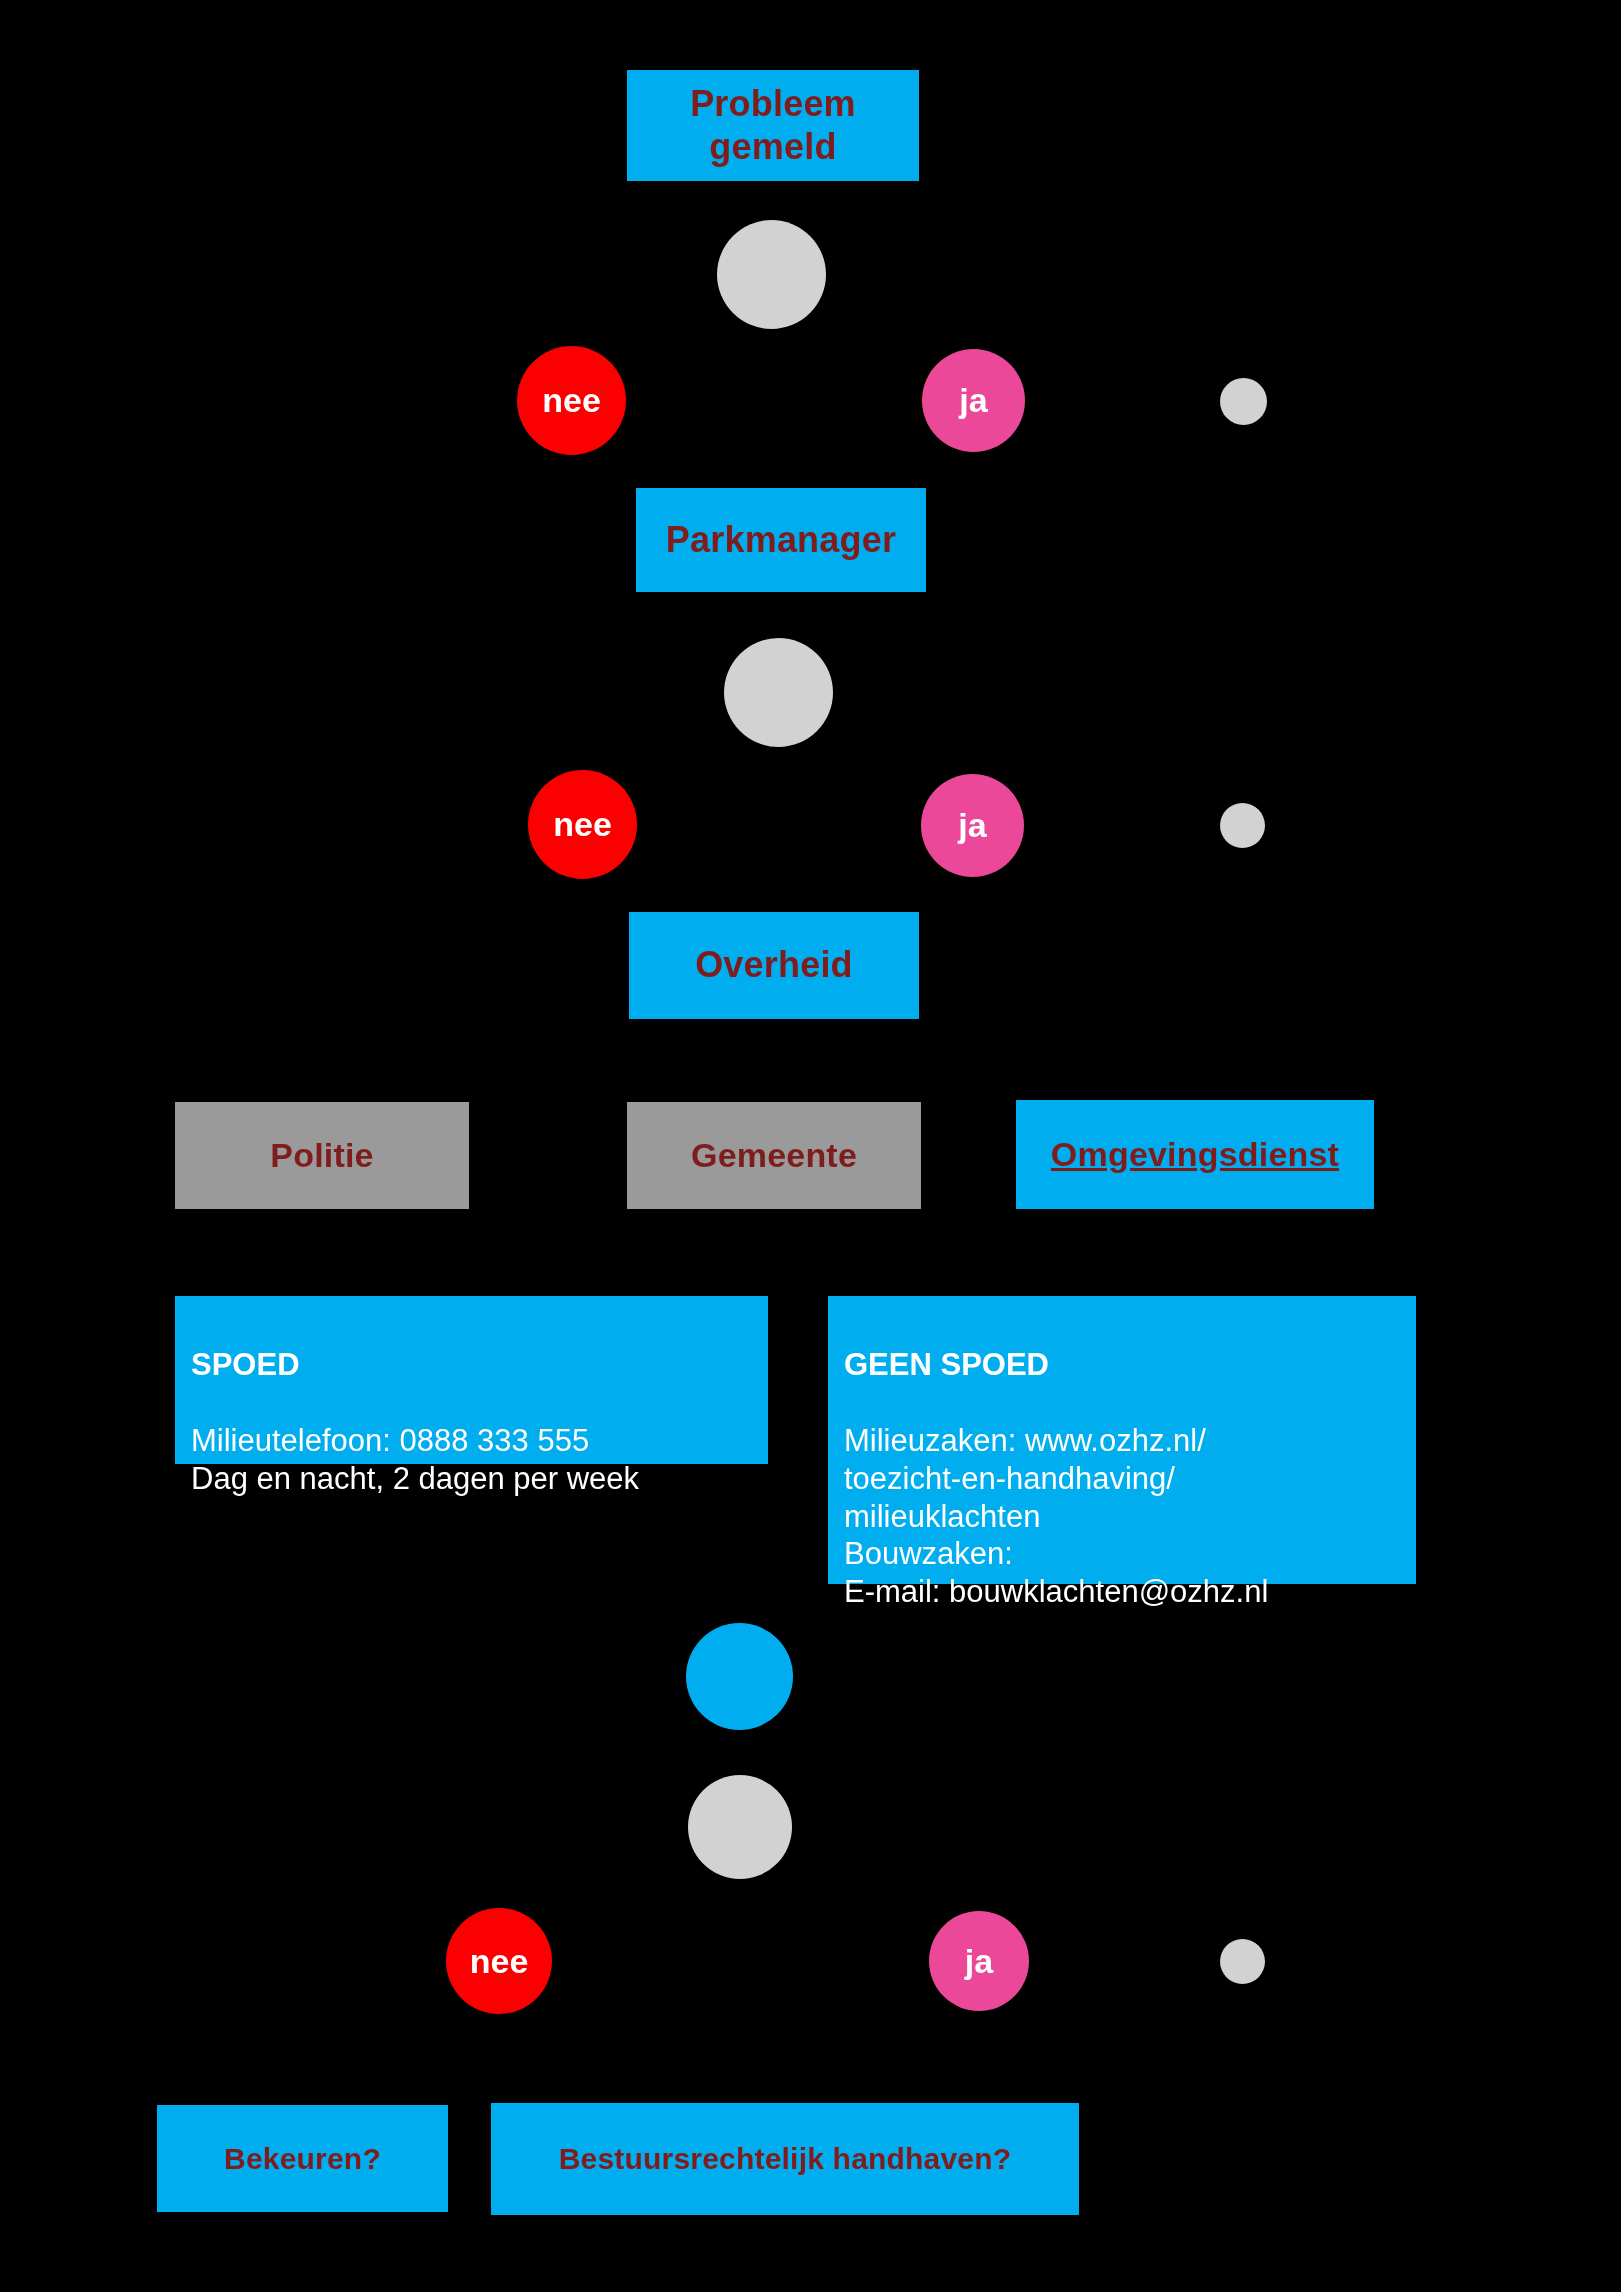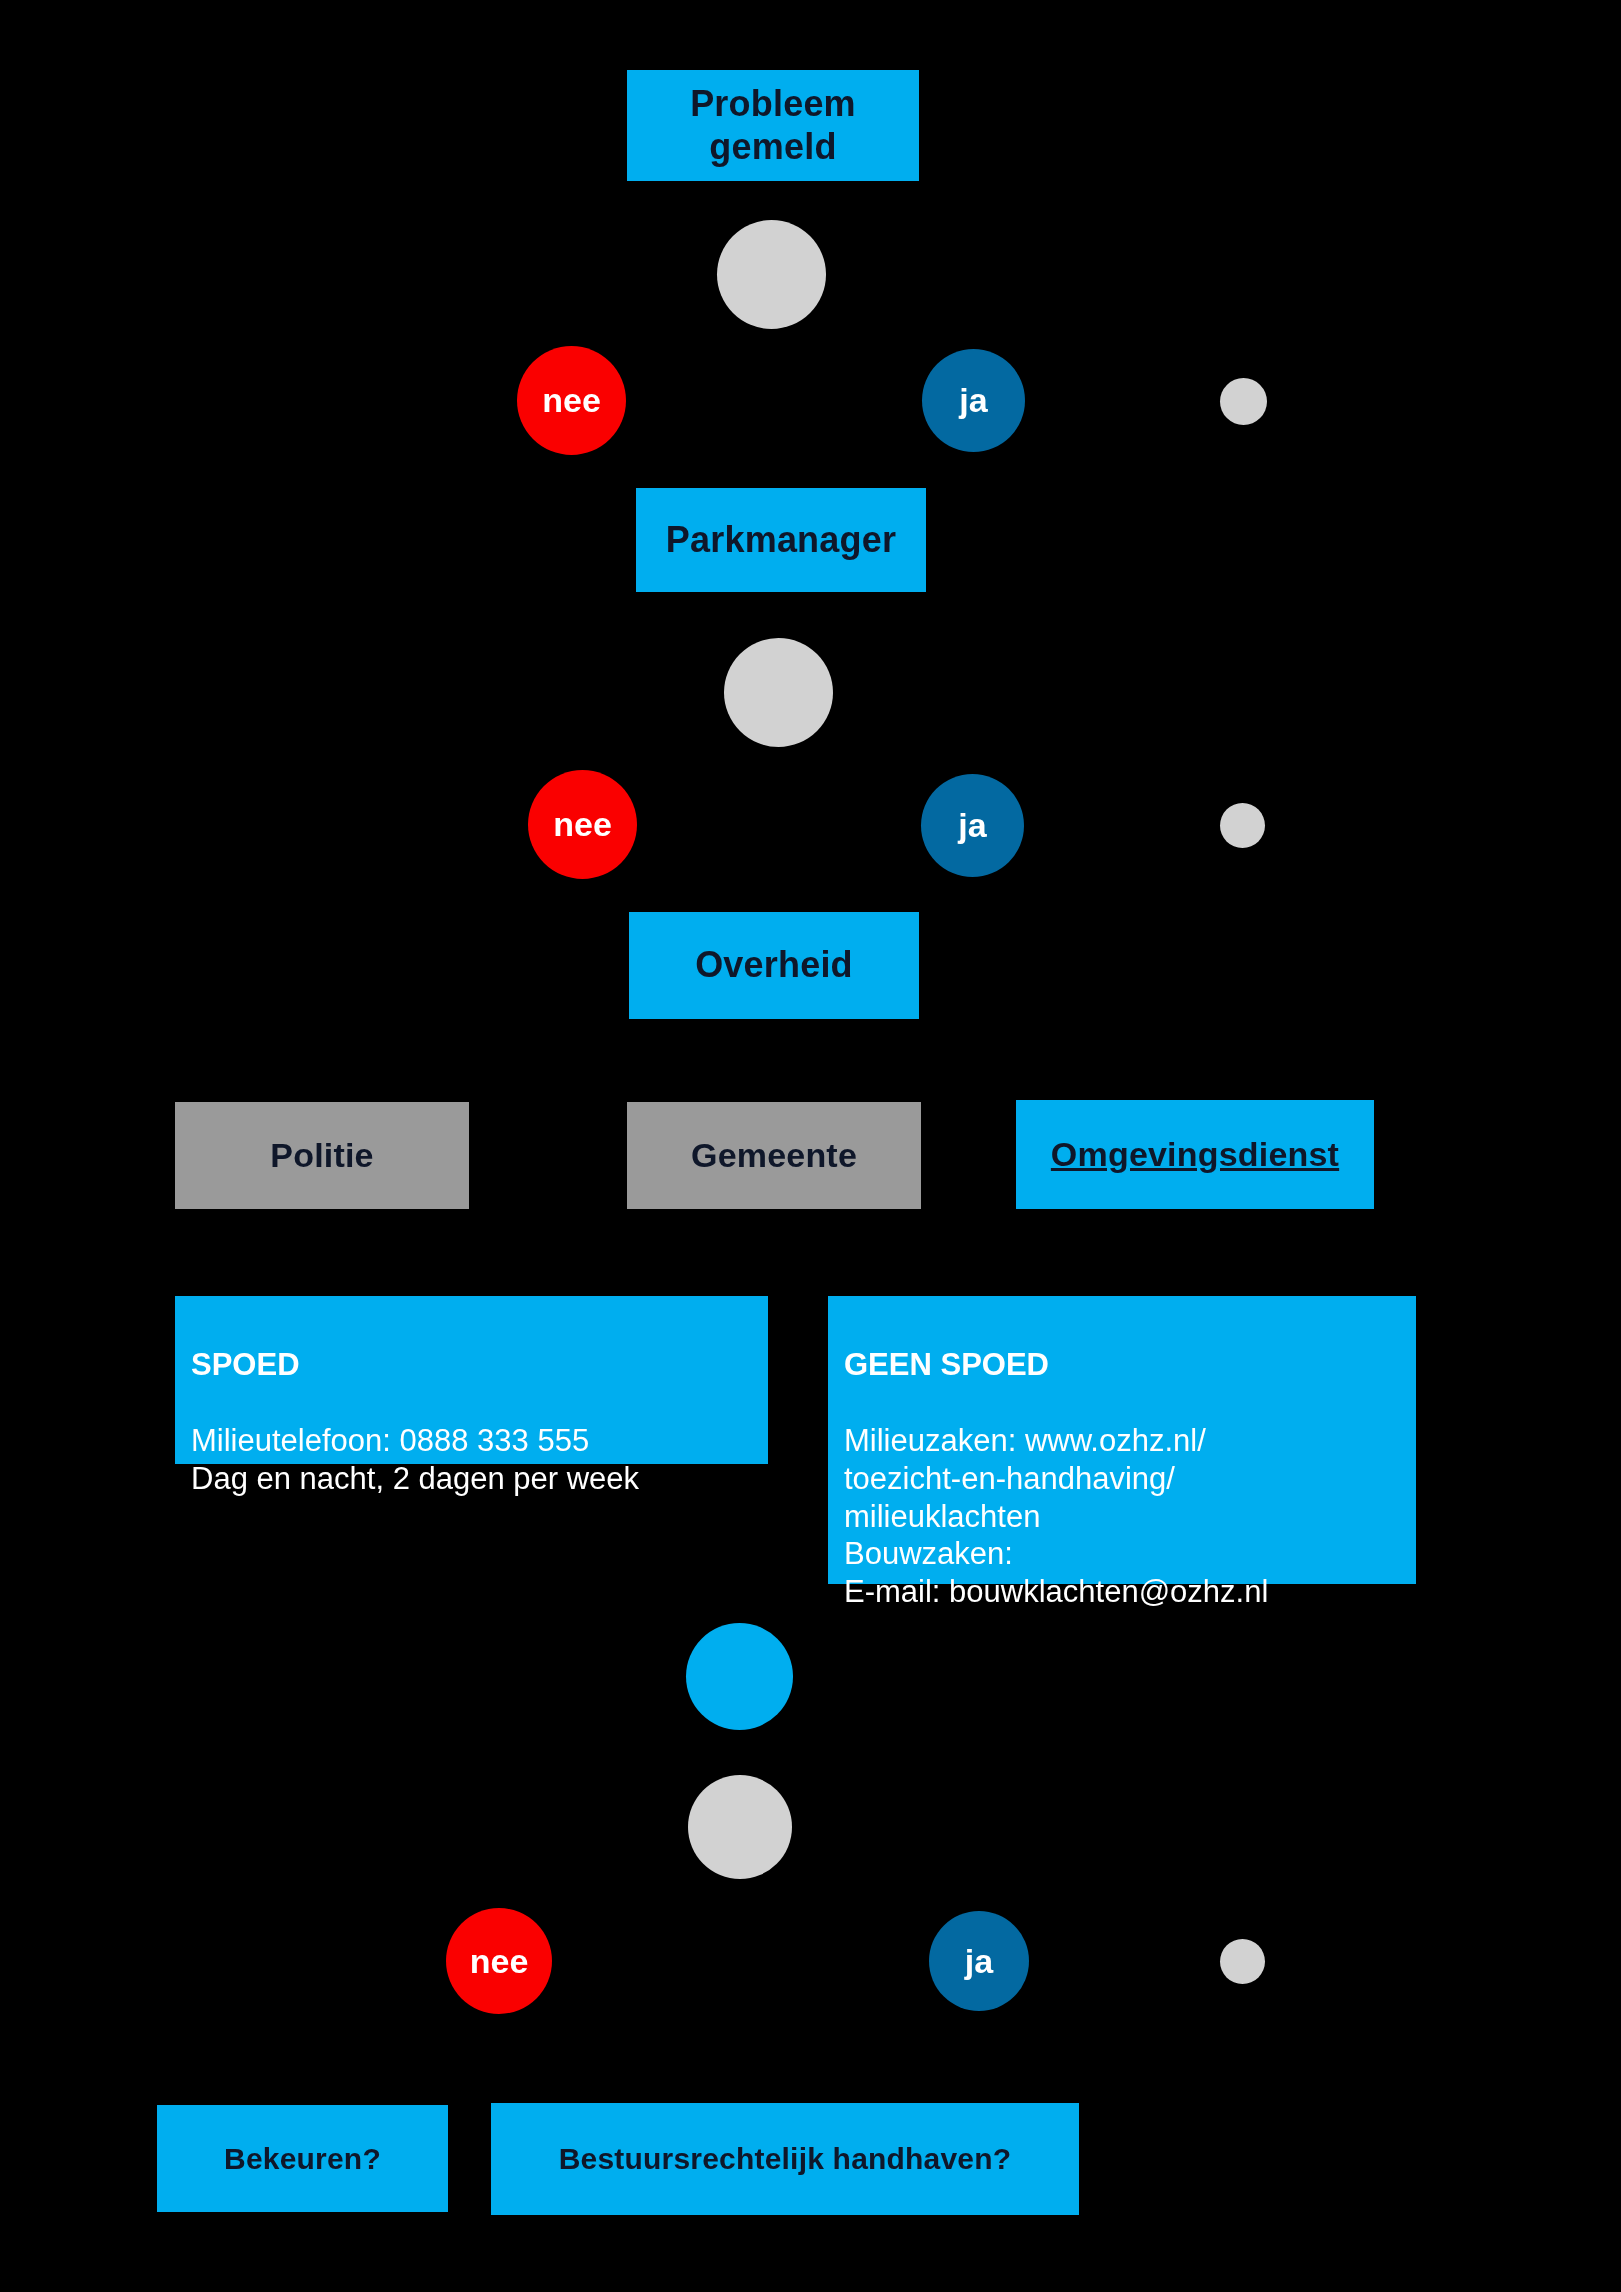"Probleem" .box { color: #0f172a -> #7f1d1d }
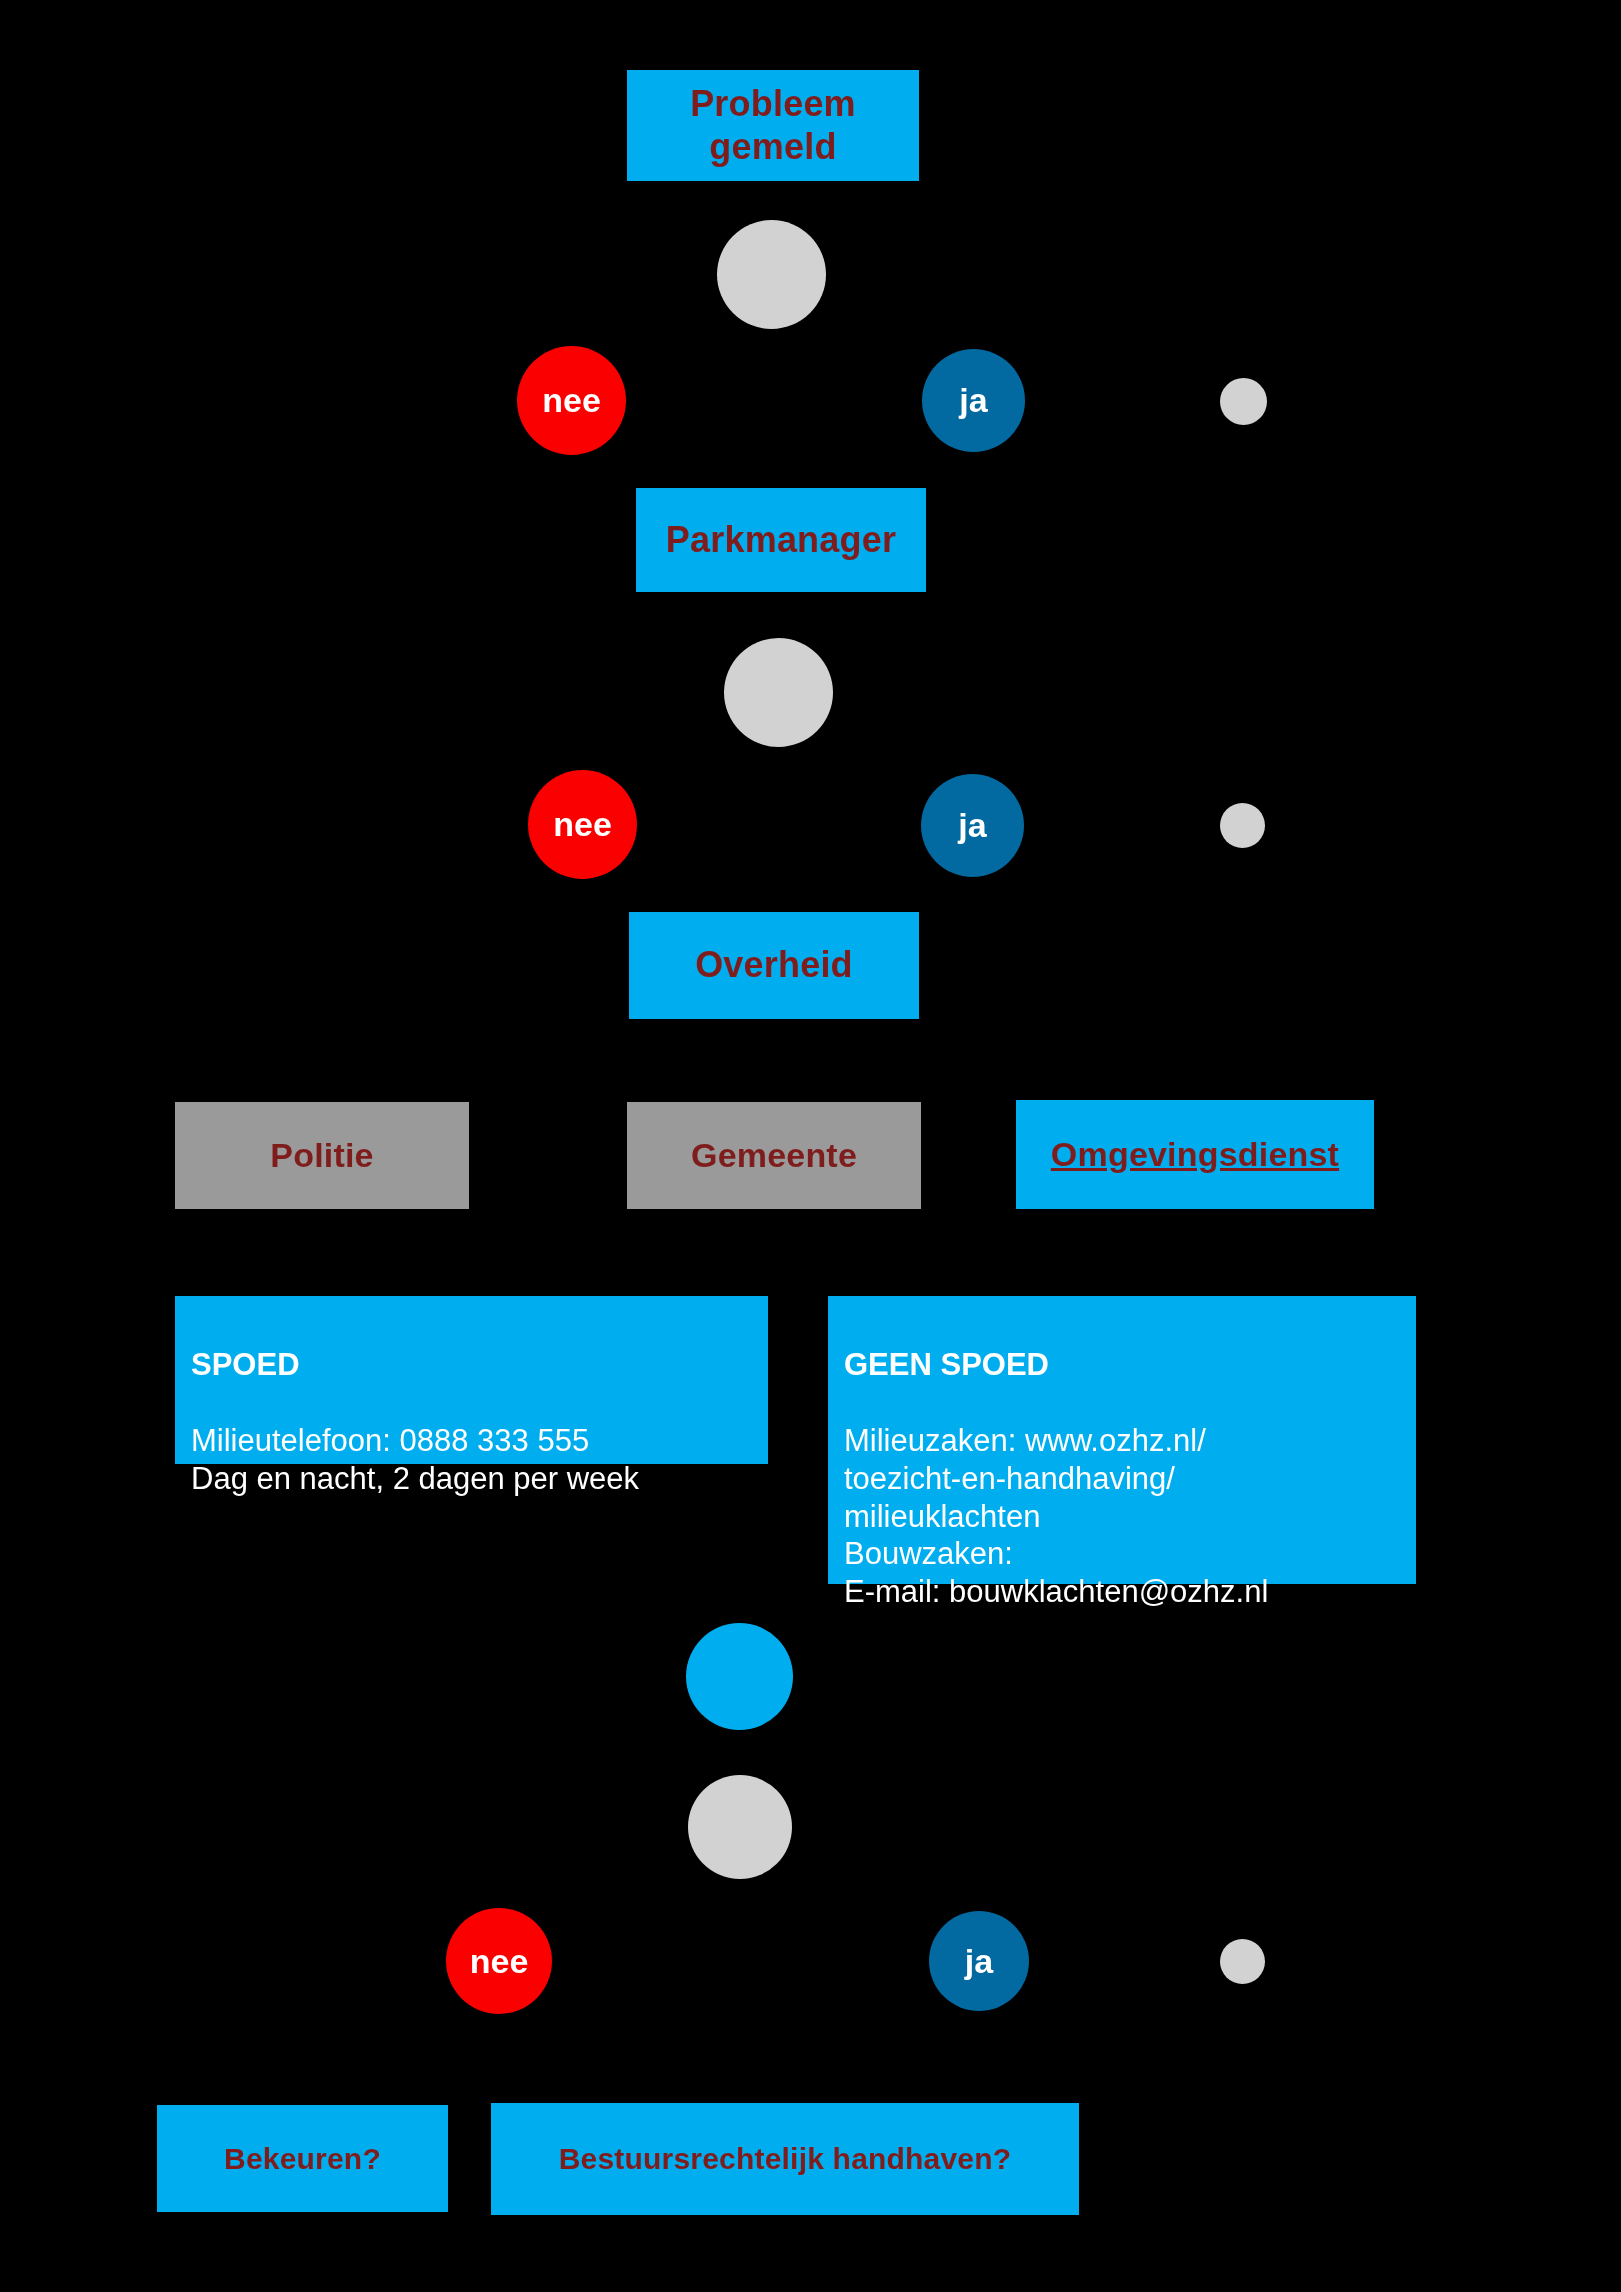"ja" .circle.green { background: #0369a1 -> #ec4899 }
